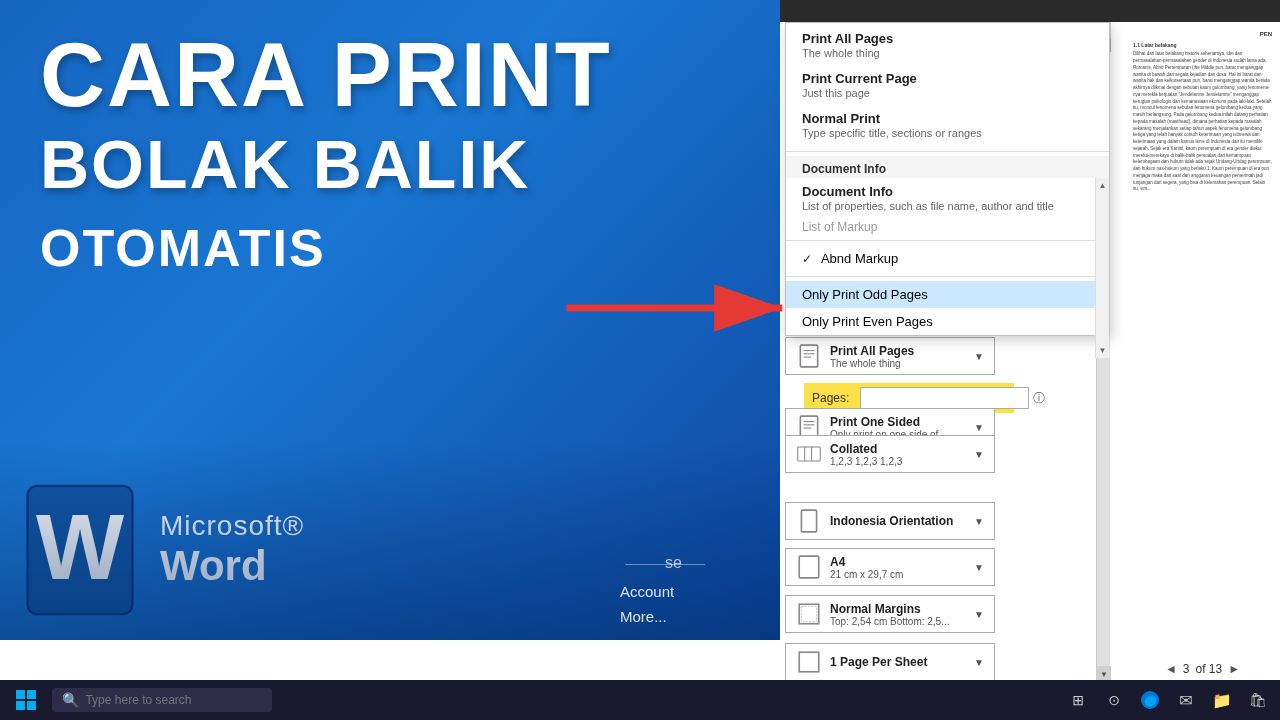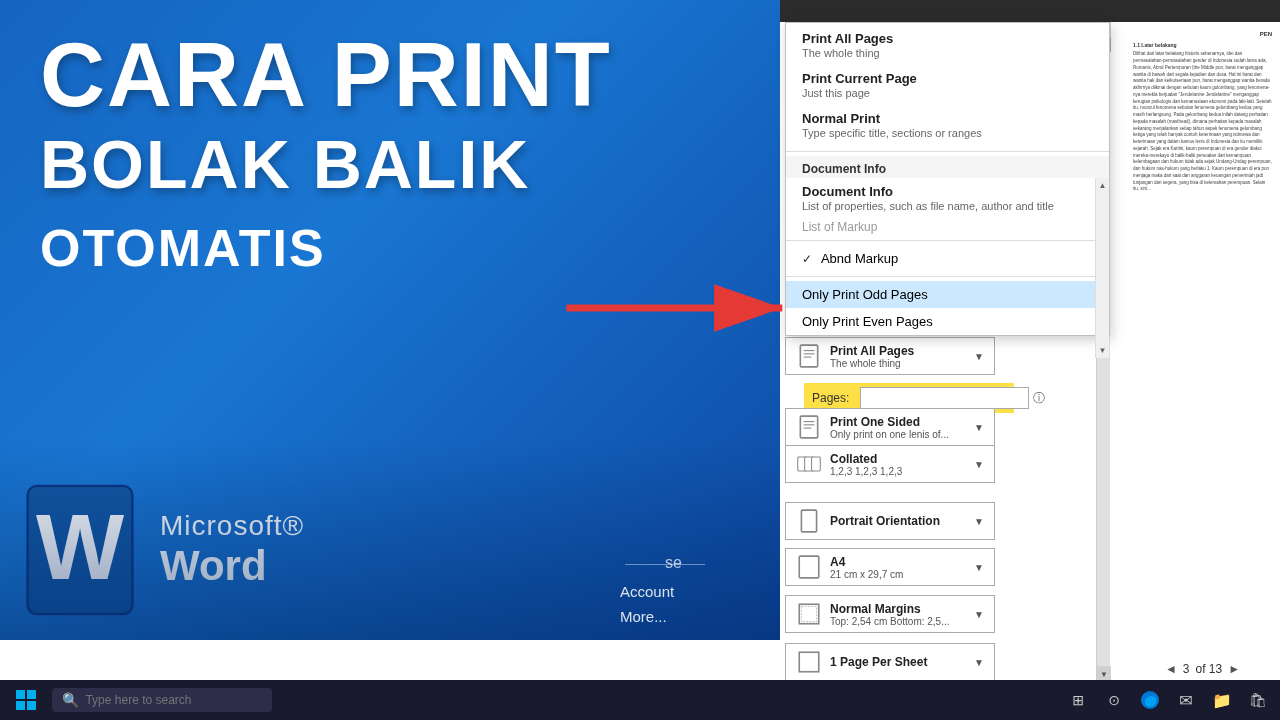"Only print on one lenis" div.option-sub { text: lenis -> side }
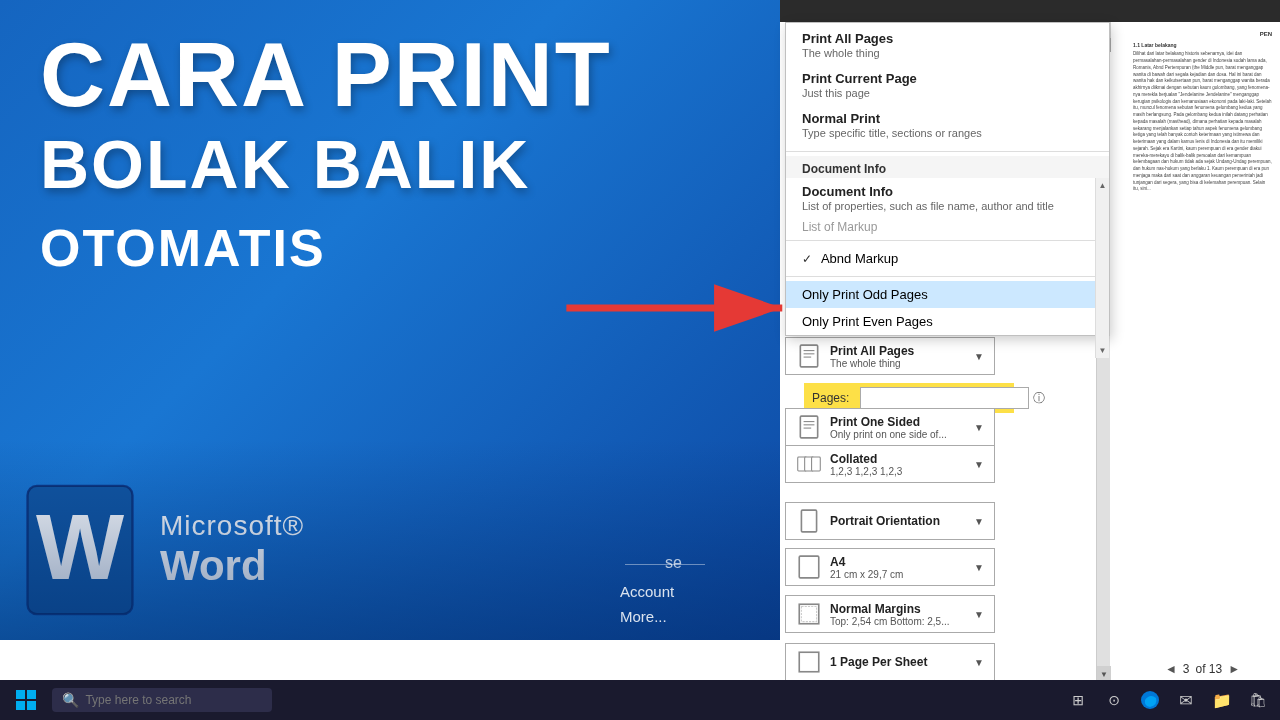"Collated" div.option-dropdown { top: 445px -> 435px }
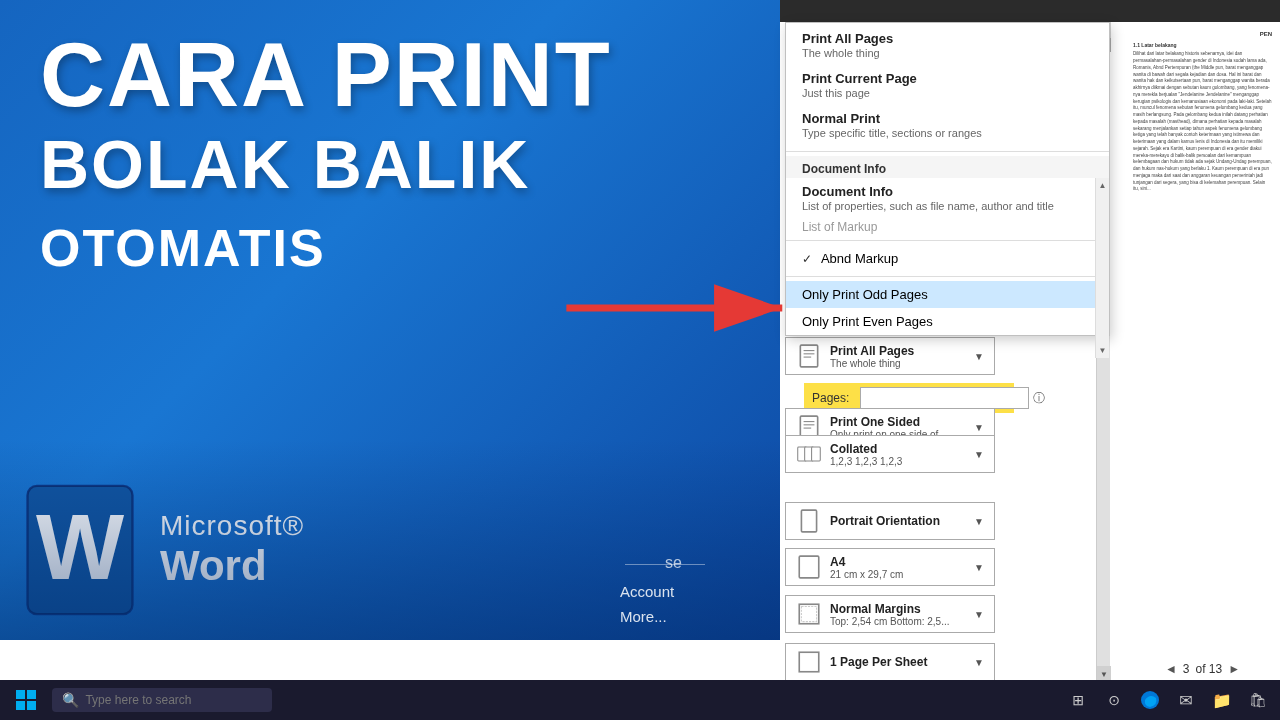"Portrait Orientation" div.option-title { text: Portrait -> Indonesia }
